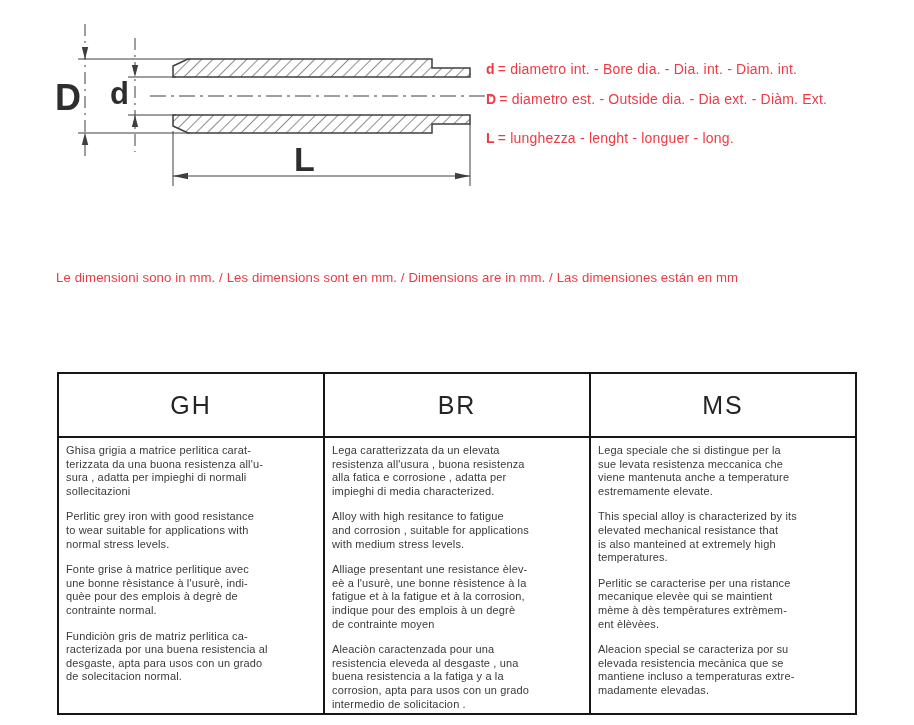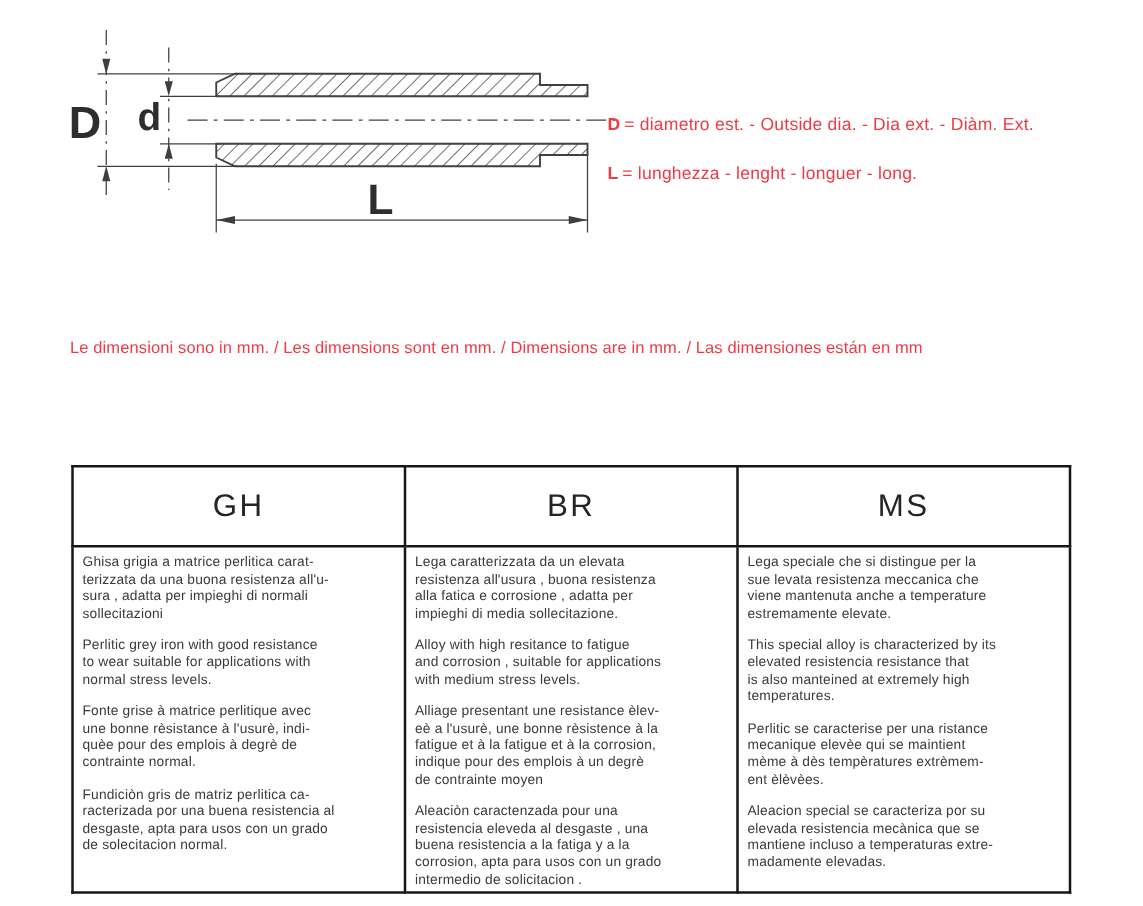"d = diametro int. -" div.legend-line { html: none -> <div> <span>d</span><span>= diametro int. - Bore dia. - Dia. int. - Diam. int.</span> </div> }
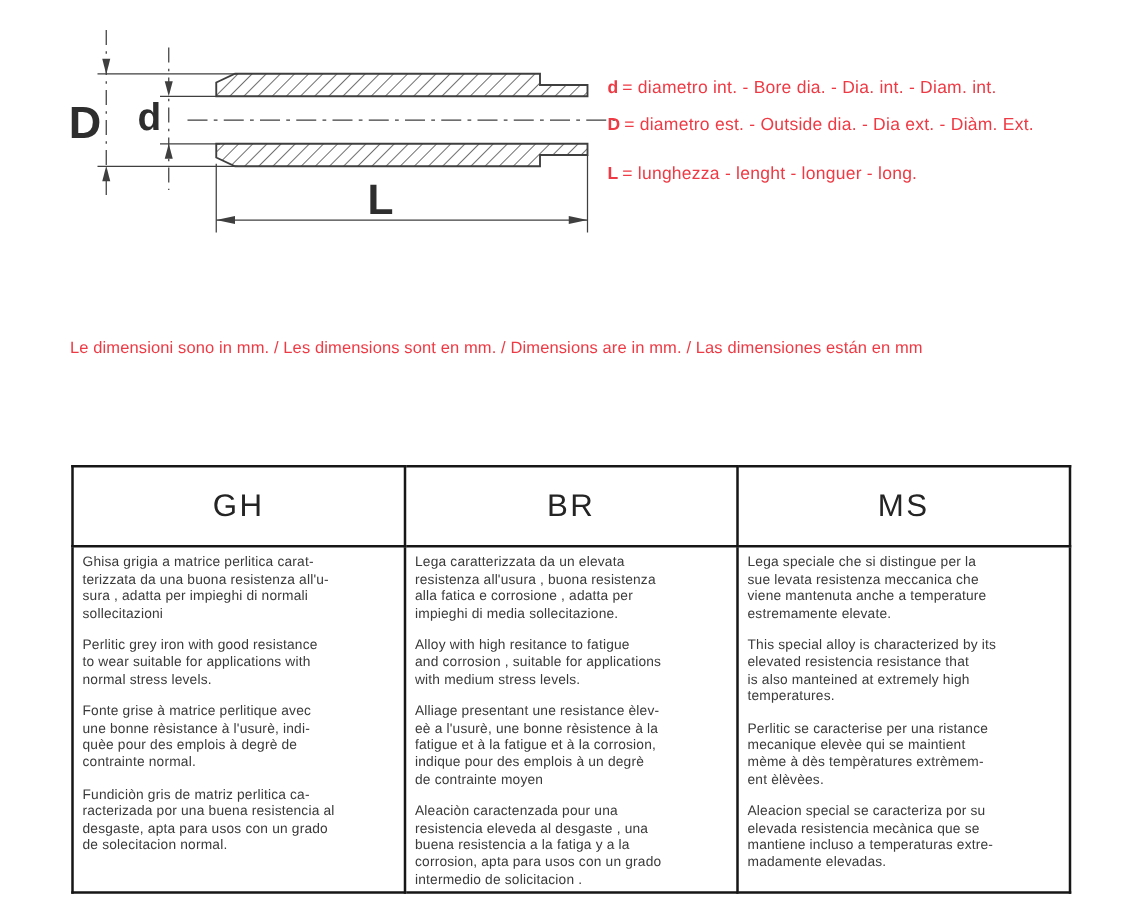"Lega caratterizzata da un elevata" div.cell-para { text: sollecitazione -> characterized }
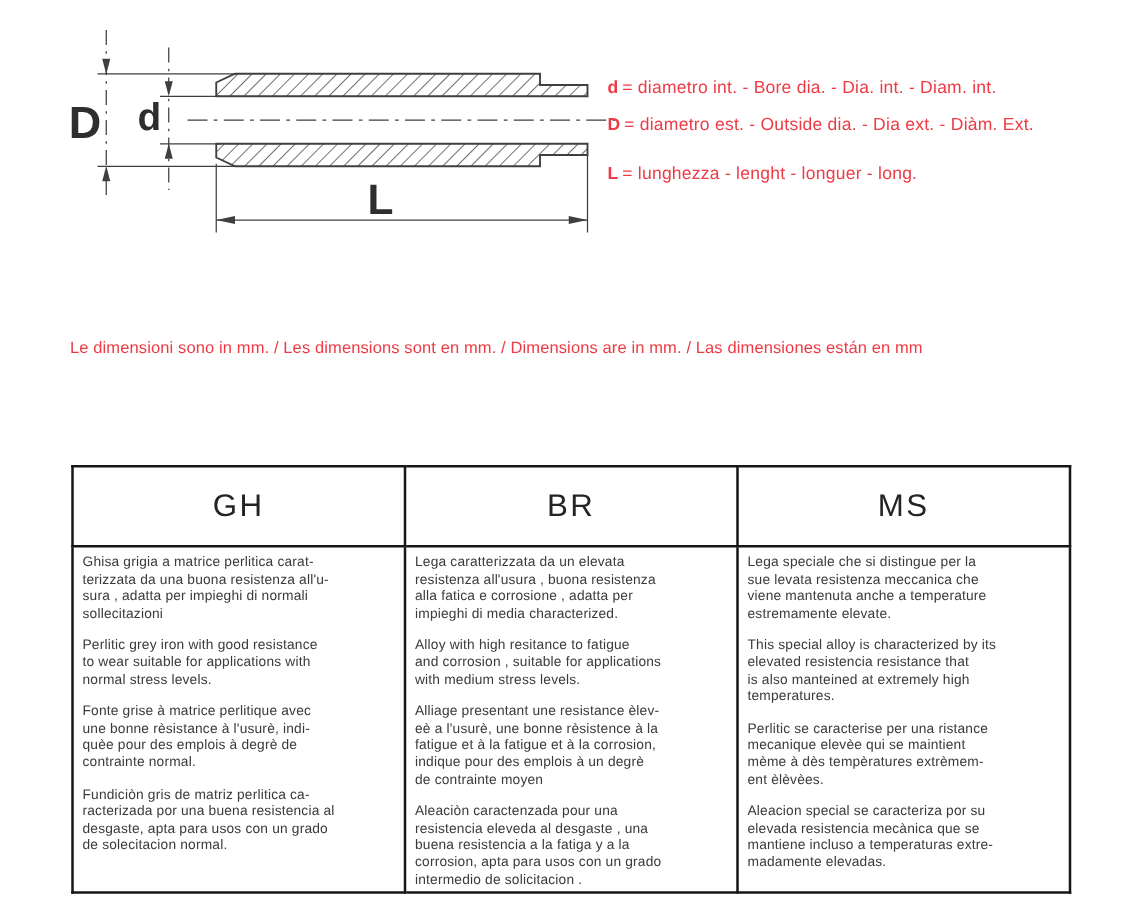"This special alloy is characterized" div.cell-para { text: resistencia -> mechanical }
